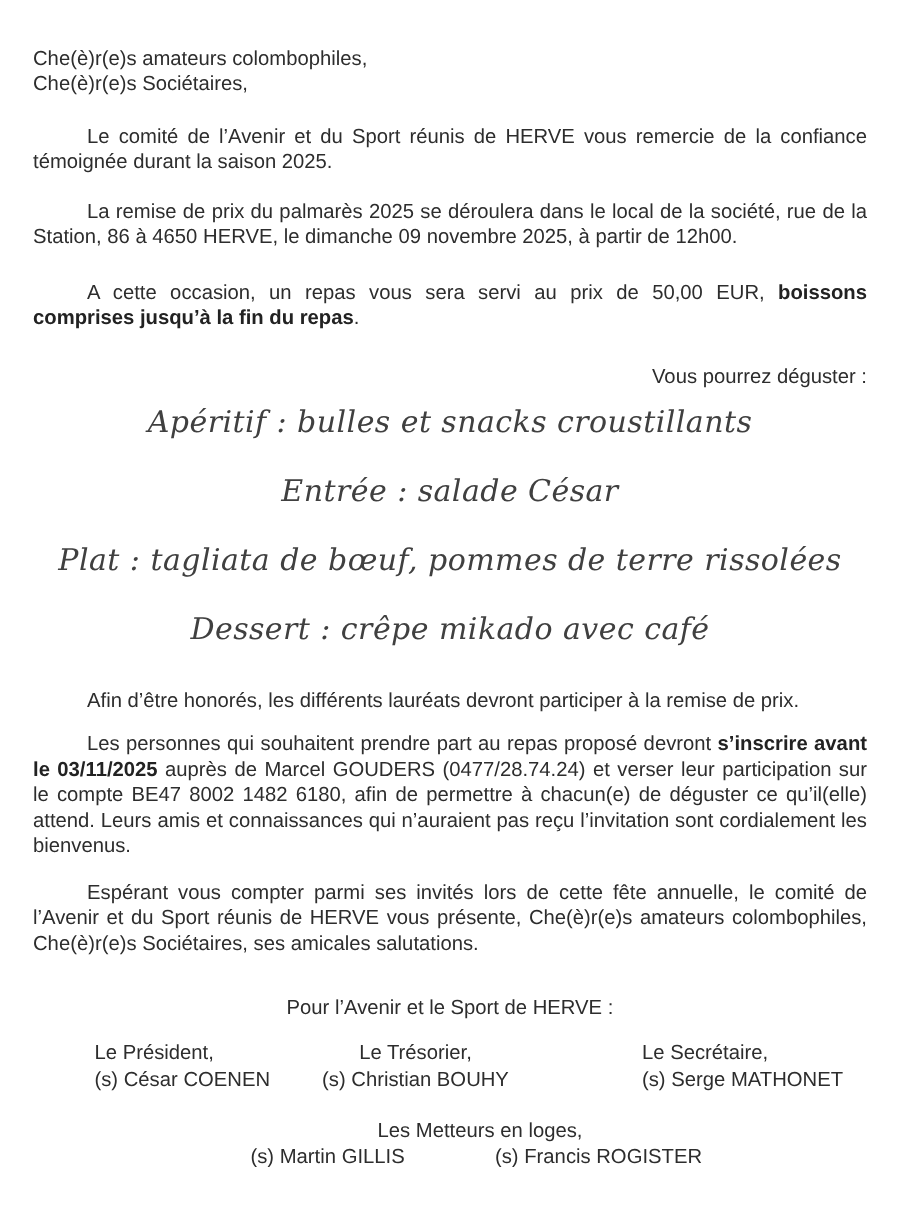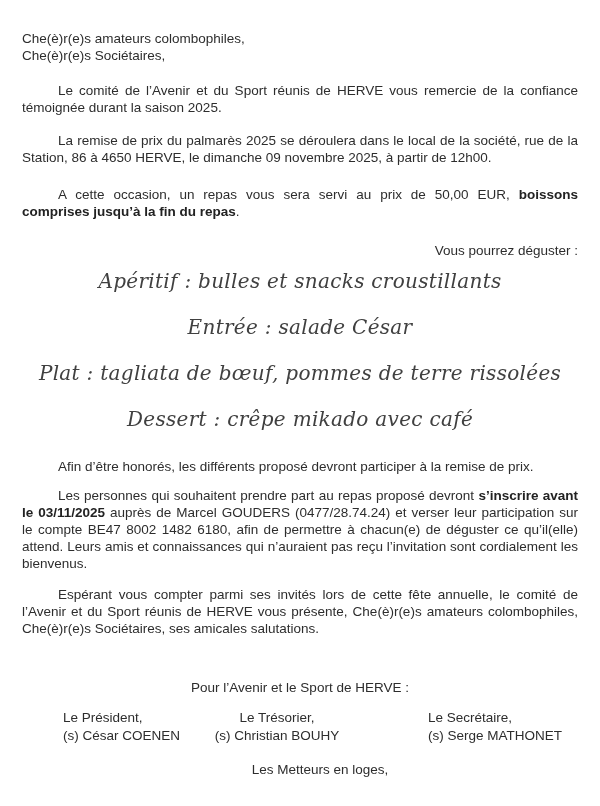"Afin d’être honorés, les différents" p.para { text: proposé -> lauréats }
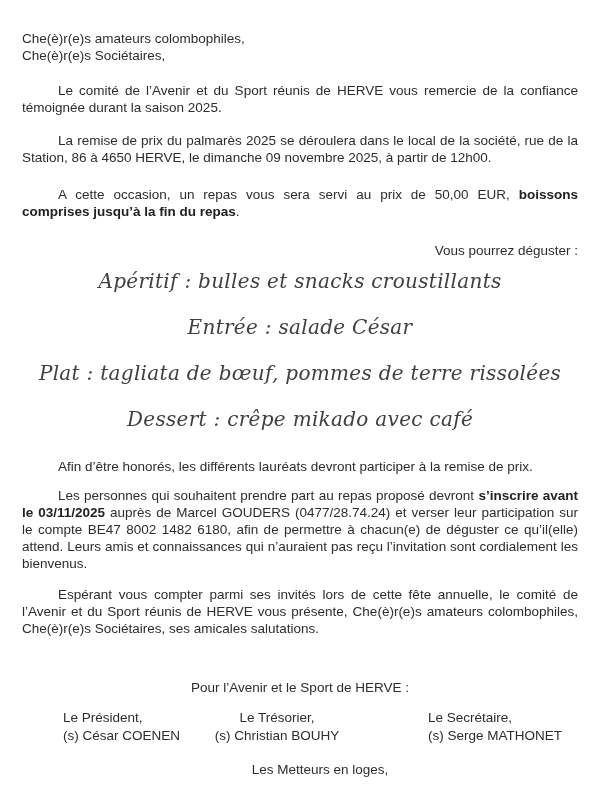"Pour l’Avenir et le Sport" .sig-heading { margin-top: 42px -> 26px }
